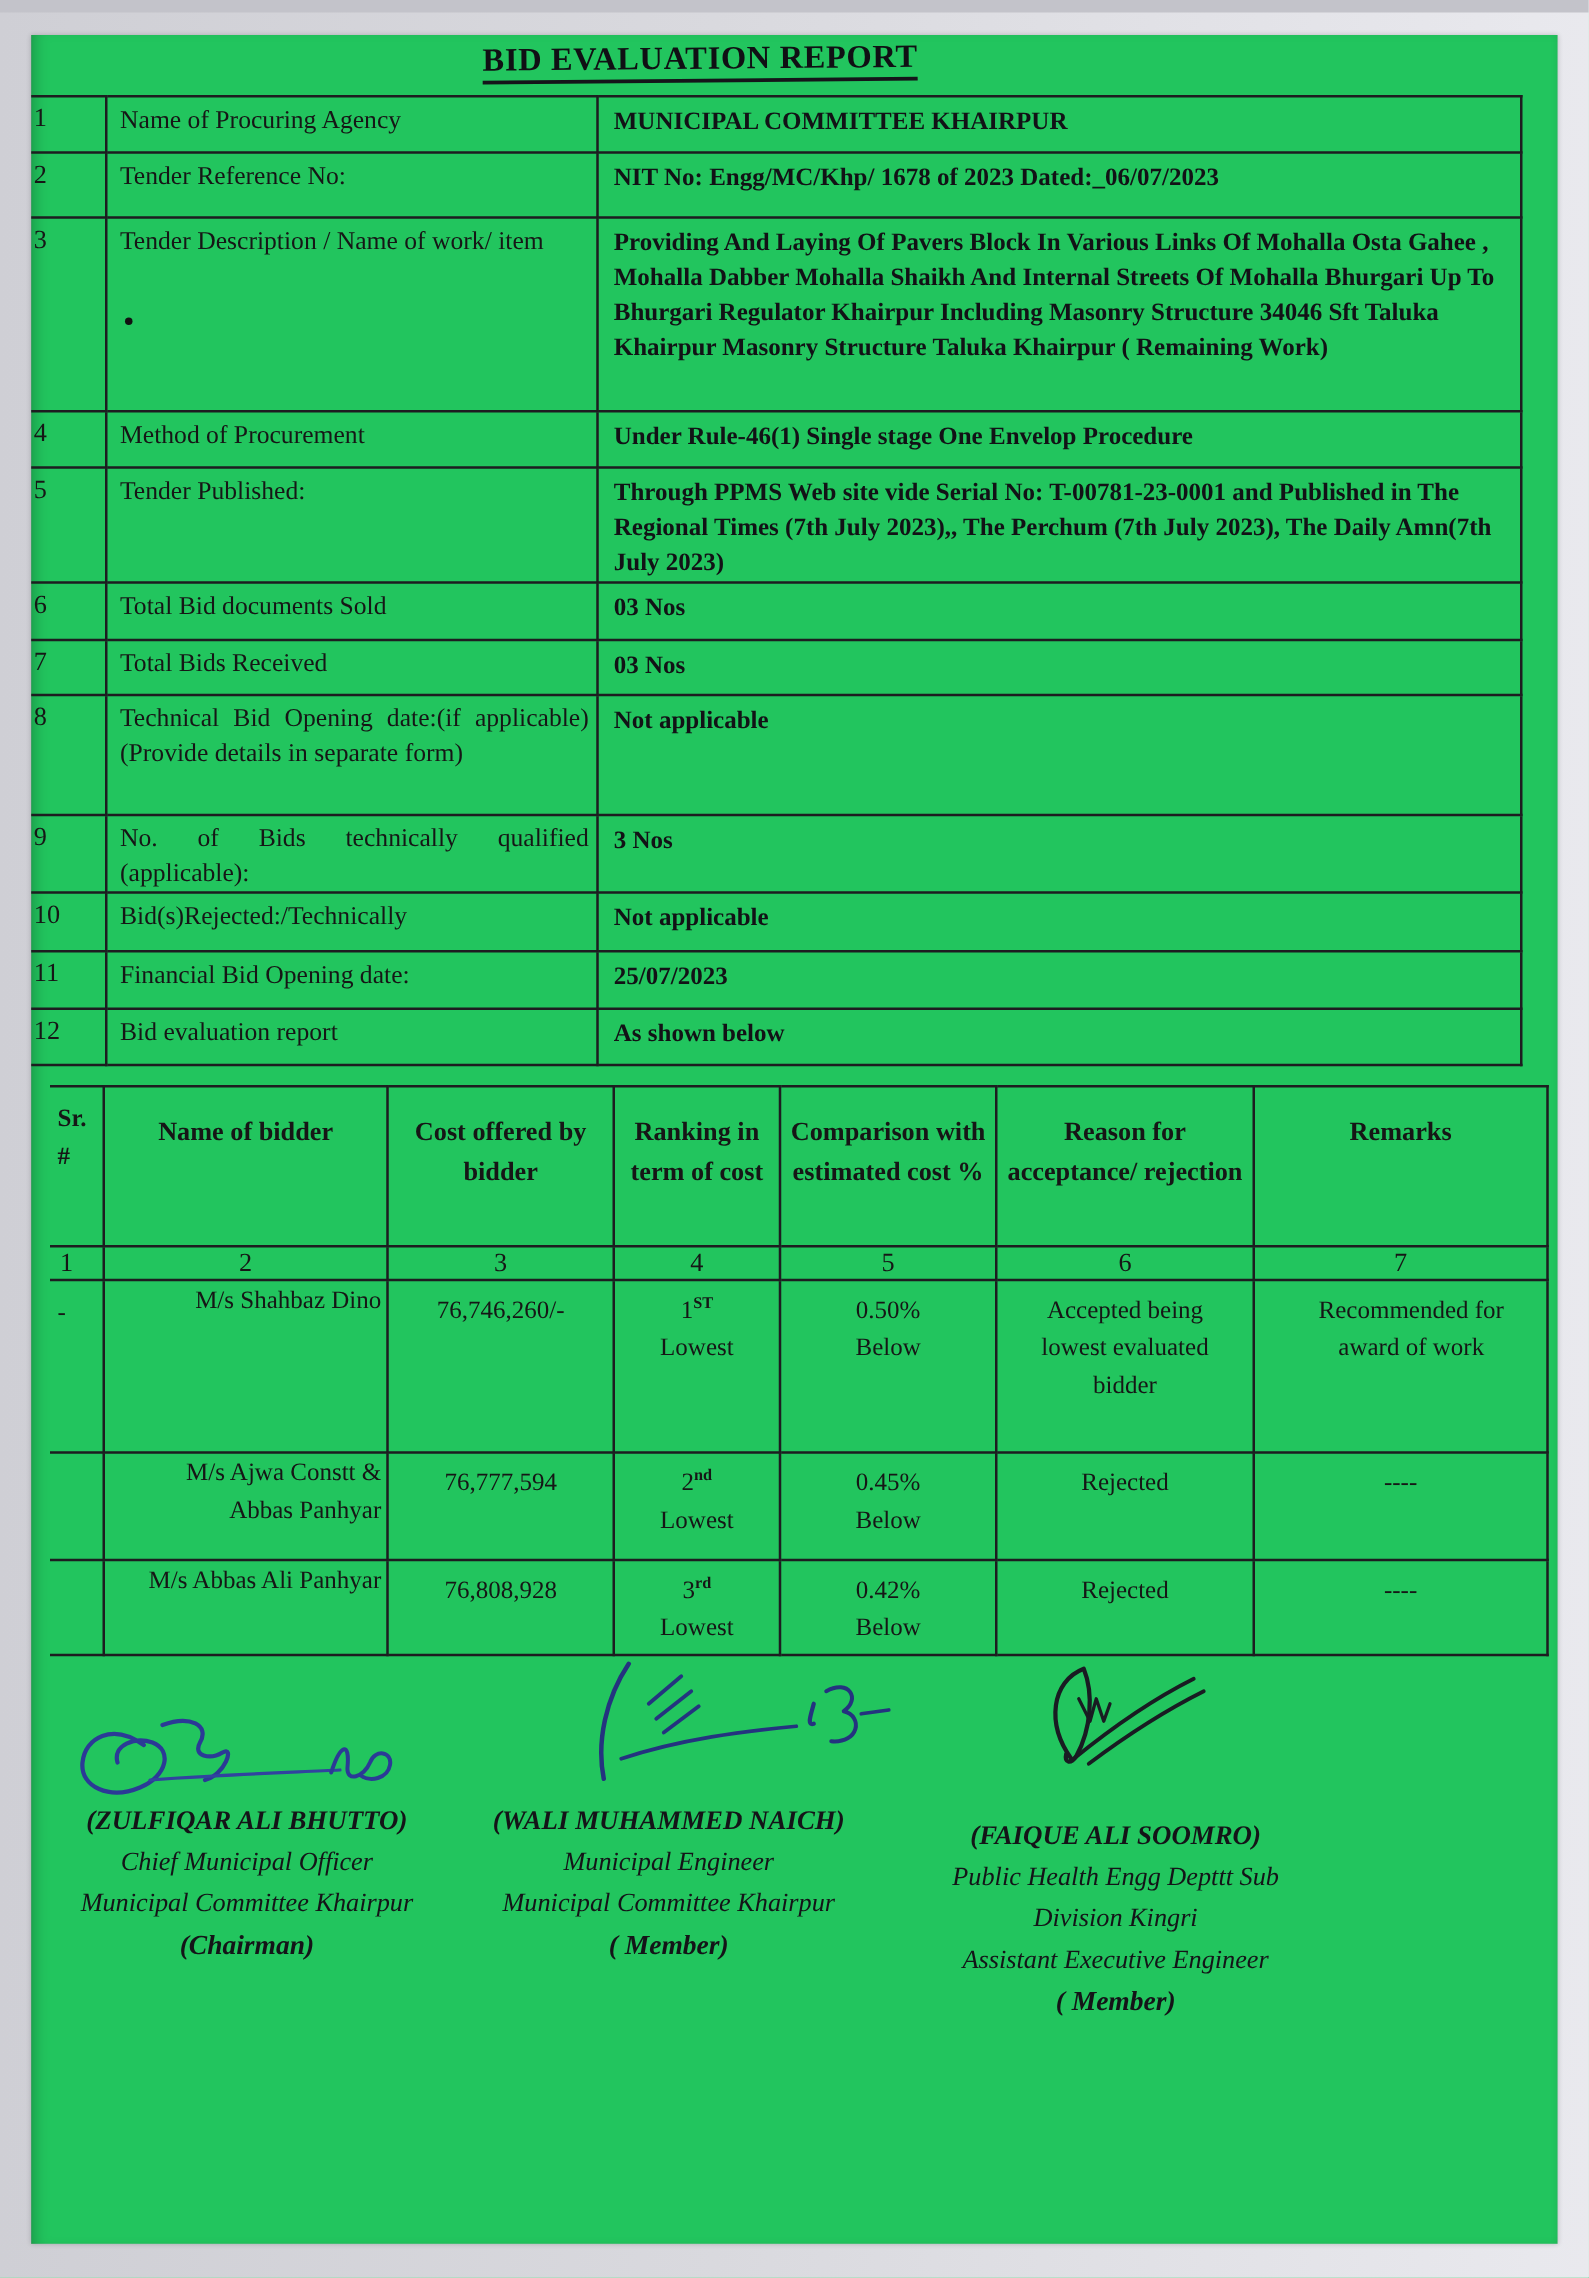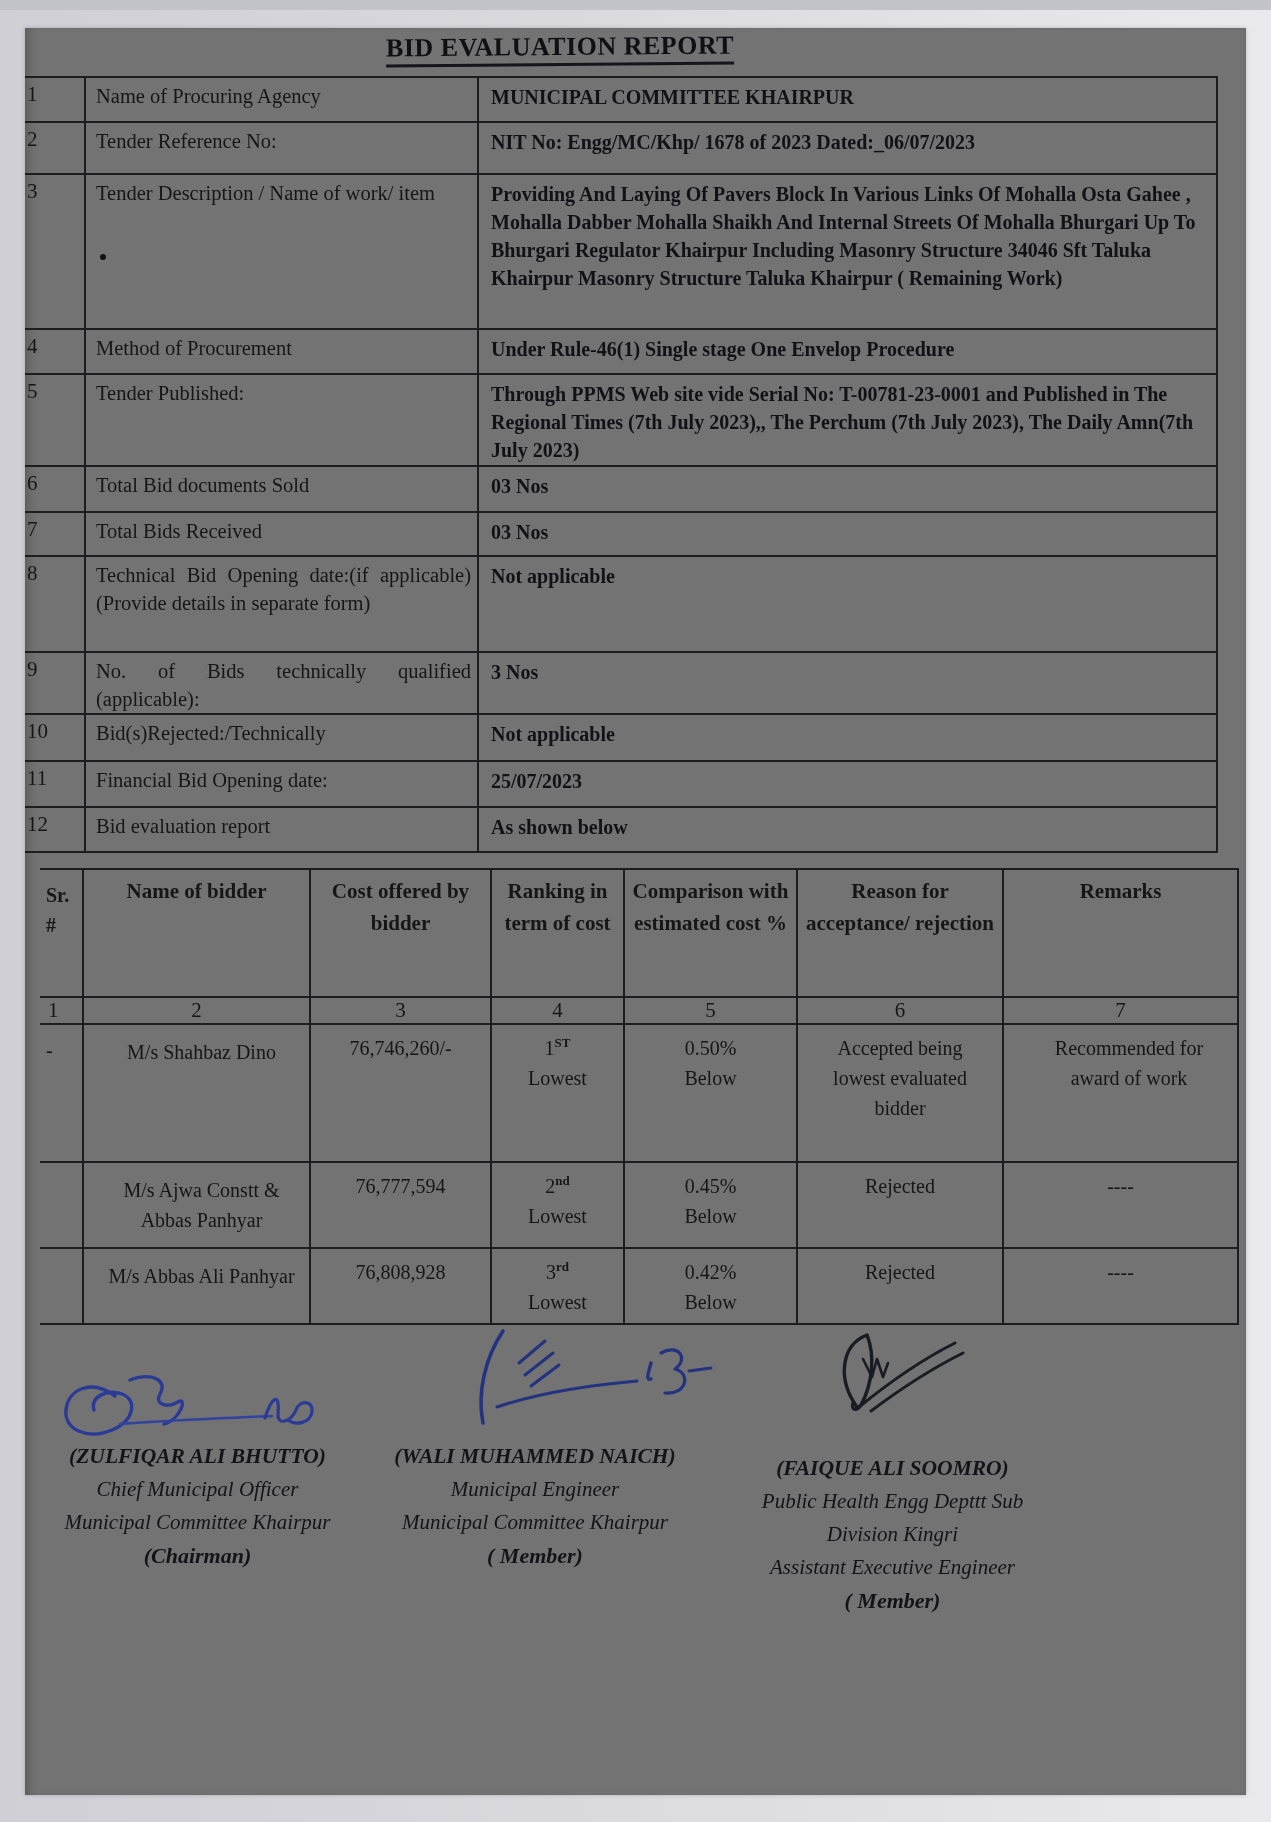"BID EVALUATION REPORT" .paper { background: #737373 -> #22c55e }
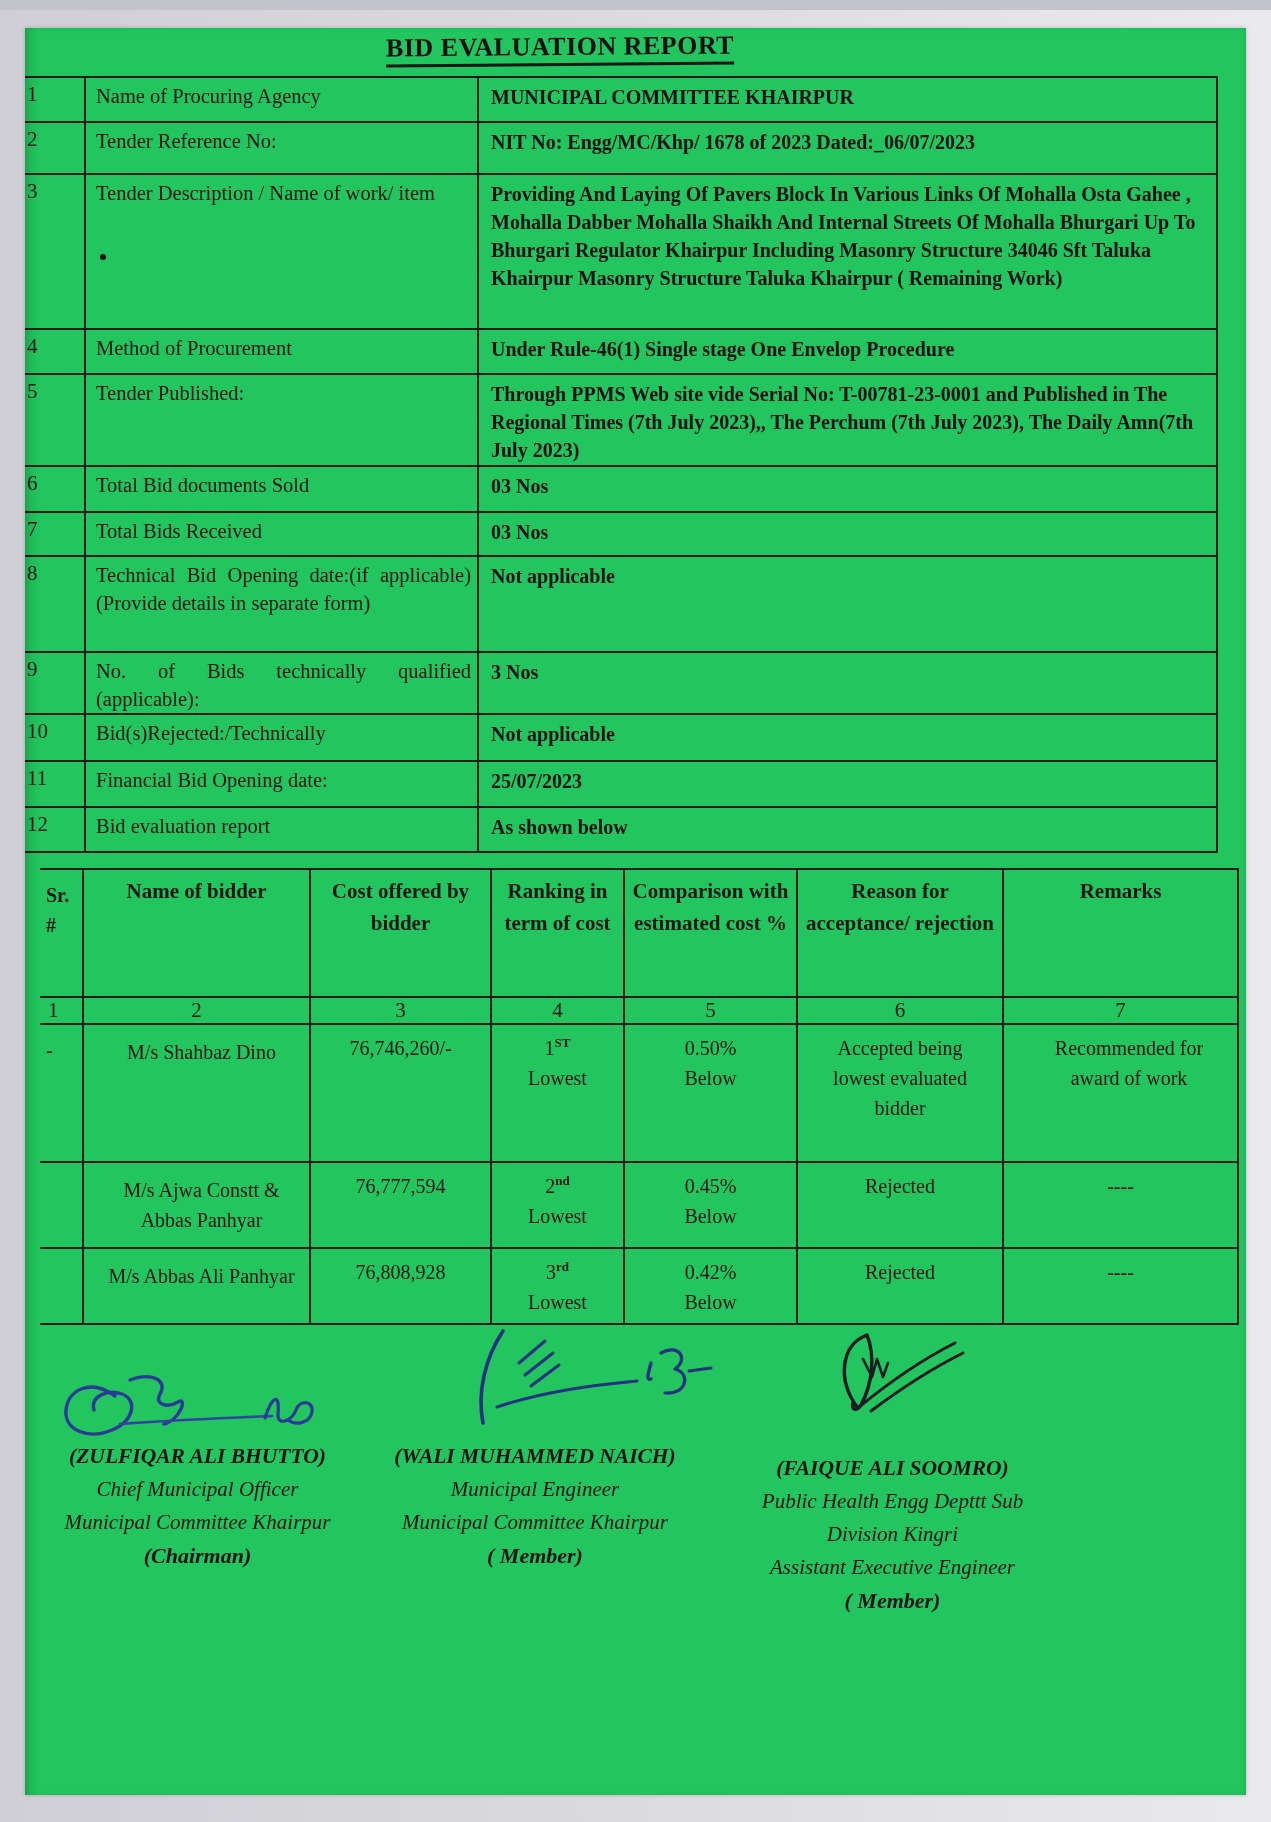"Name of bidder" .t2 th { padding-top: 6px -> 20px }
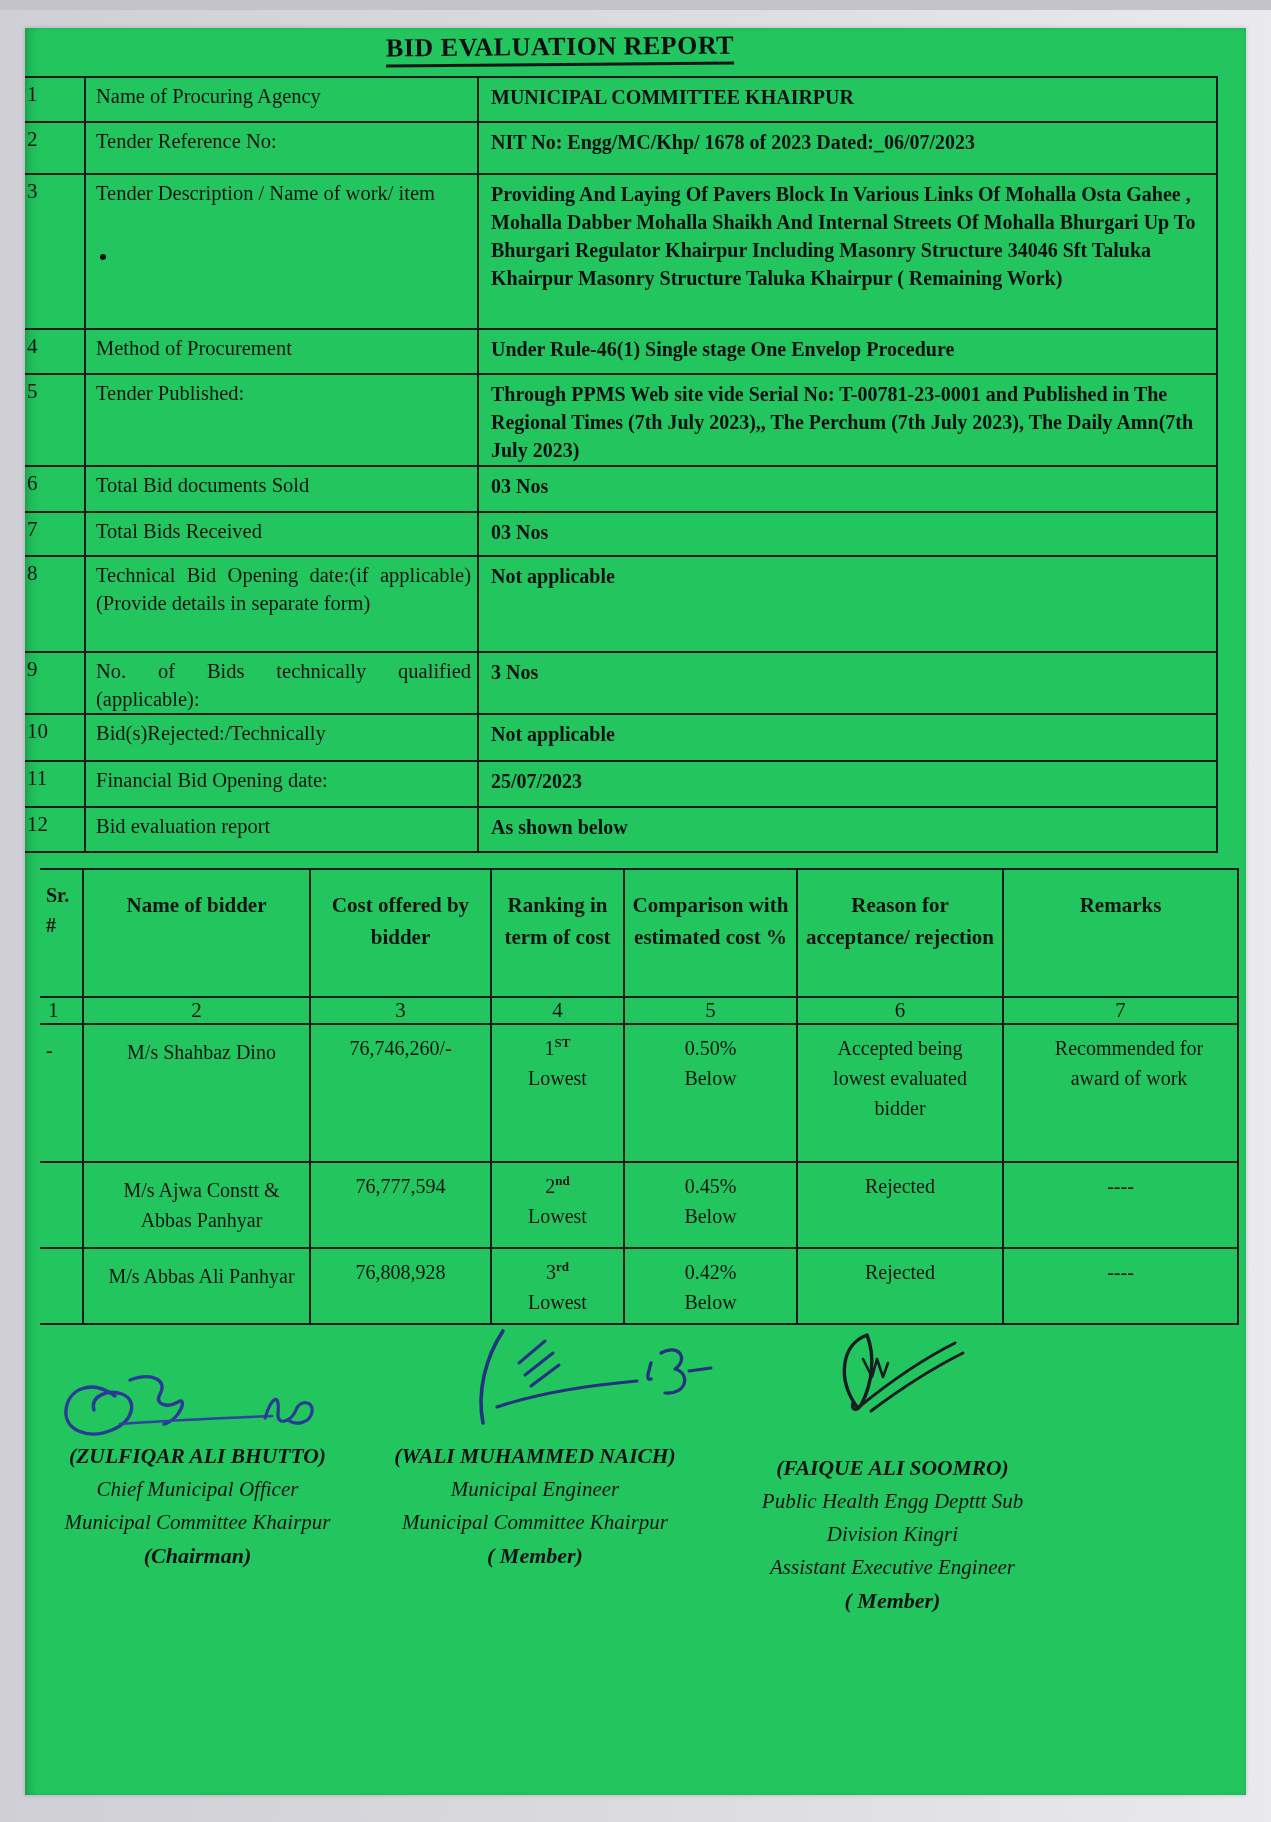"M/s Shahbaz Dino" .t2 .name { padding: 12px 4px 0 14px -> 0 4px 0 14px; text-align: center -> right }
